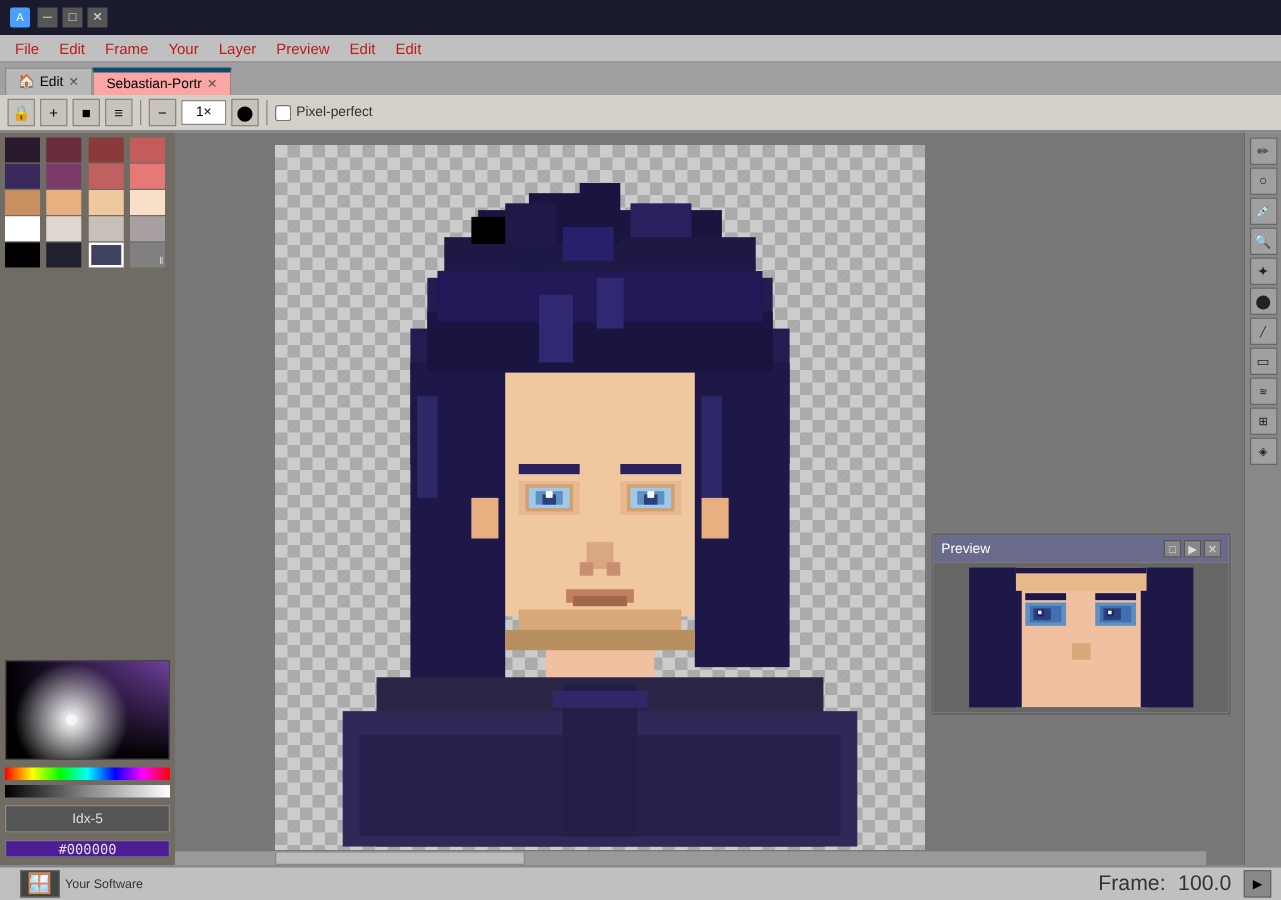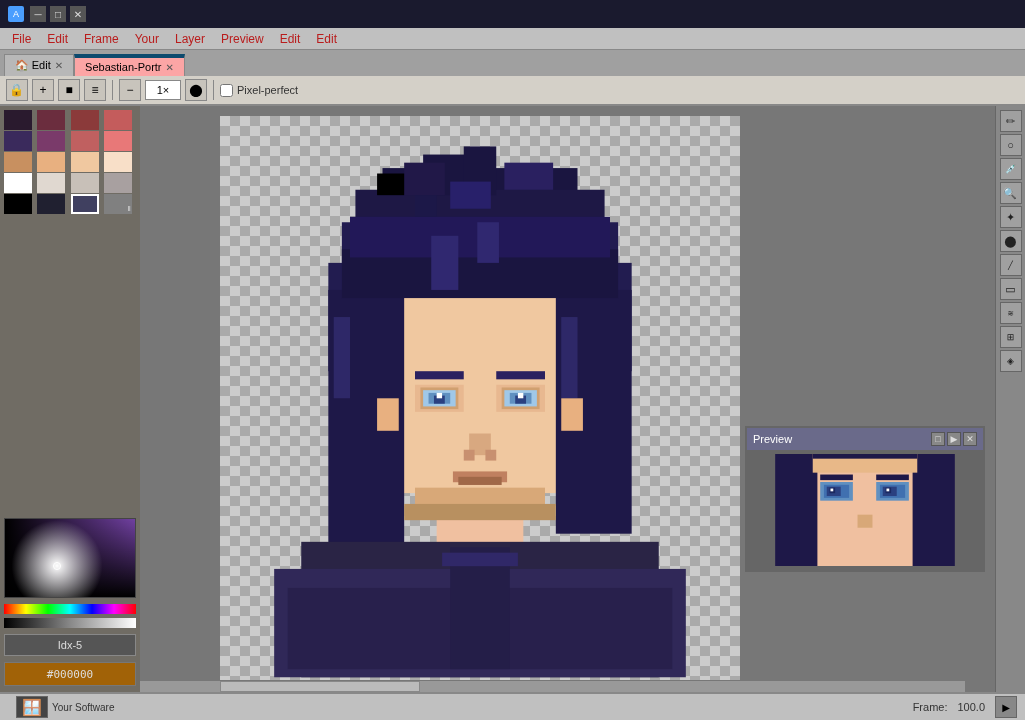"#000000" div { background: #a16207 -> #4c1d95; height: 24px -> 14px }
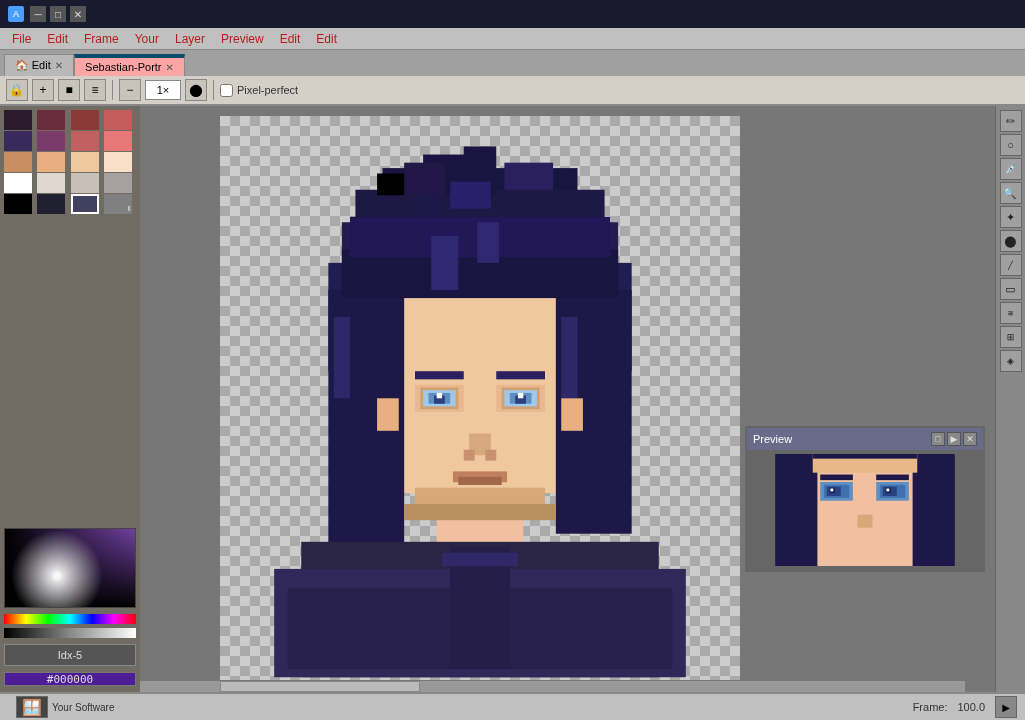"Frame:" .status-item { font-size: 11px -> 17px }
